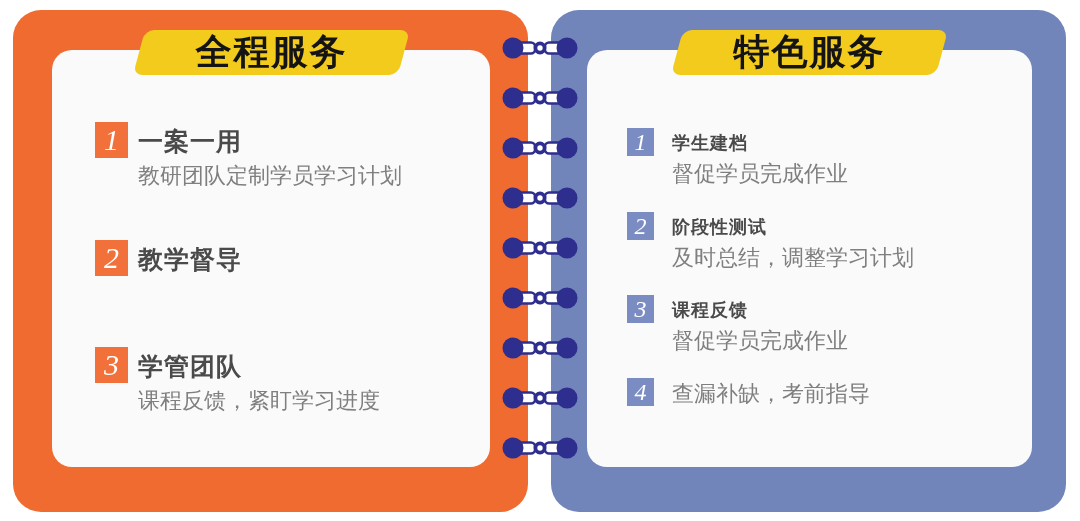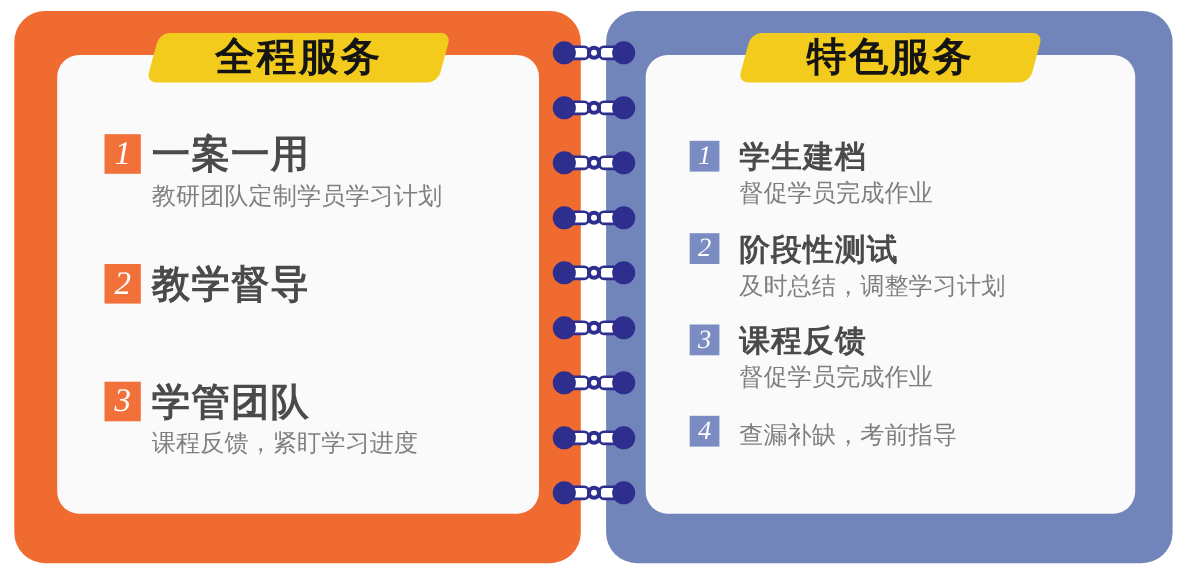"一案一用" .item-title { font-size: 35px -> 25px }
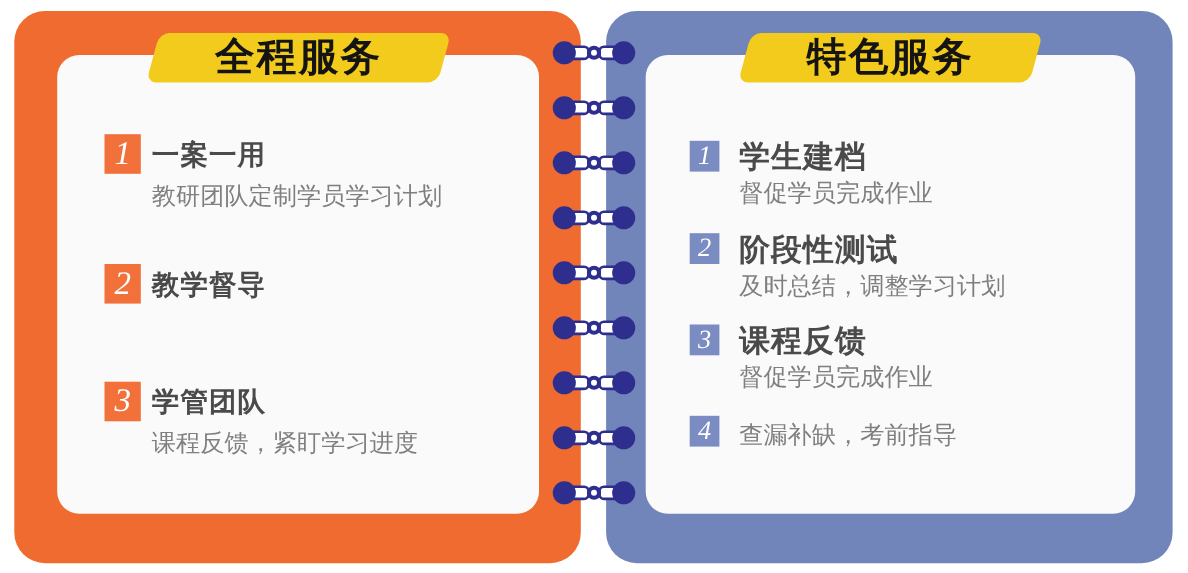"学生建档" .card-right .item-title { font-size: 28px -> 18px }
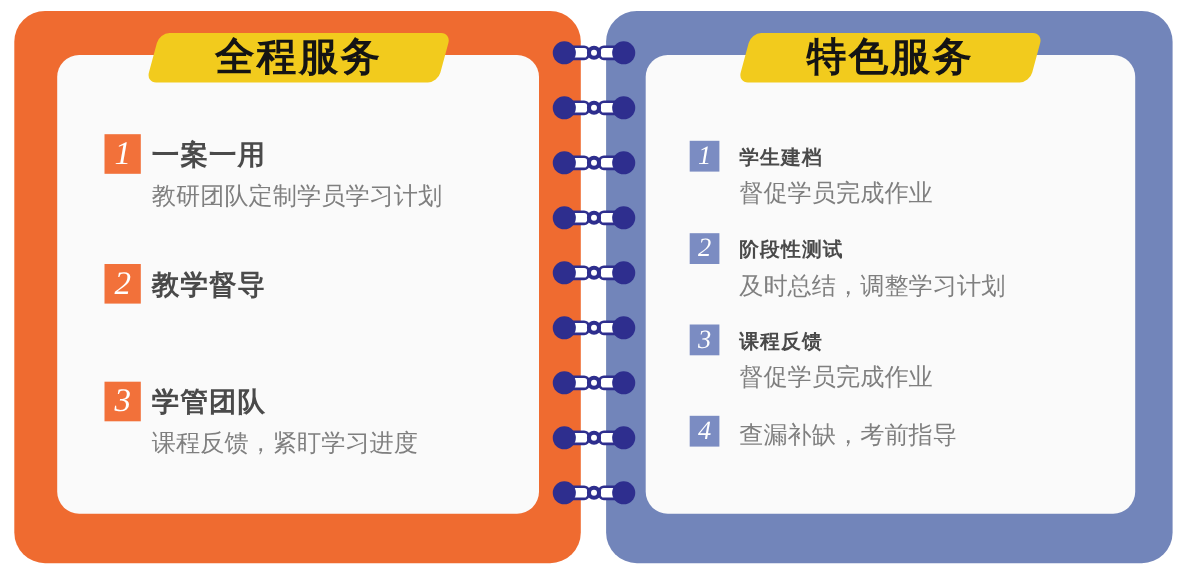"教研团队定制学员学习计划" .item-desc { font-family: none -> Liberation Mono, monospace }
